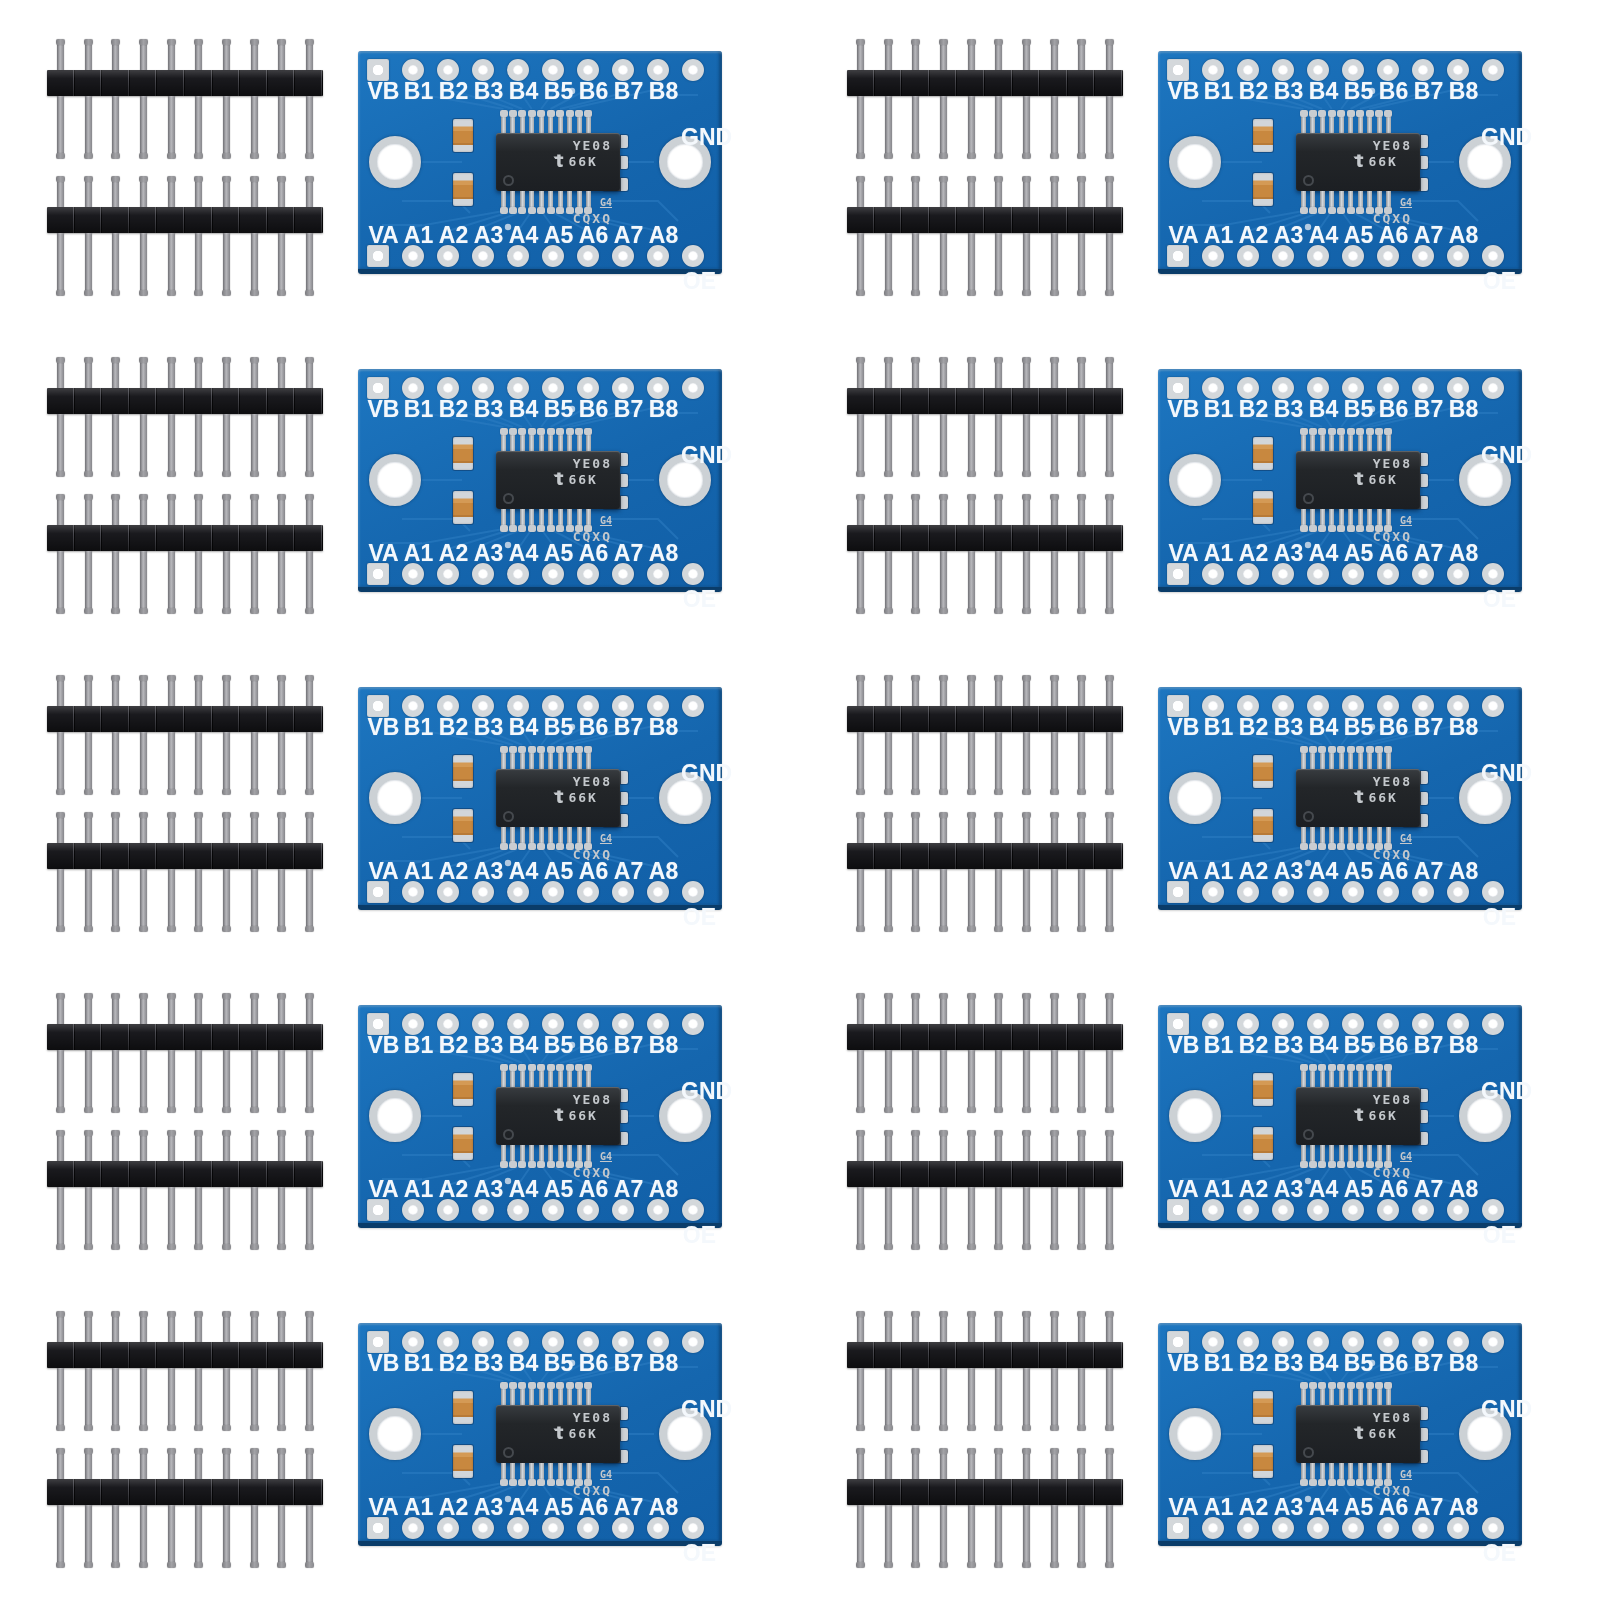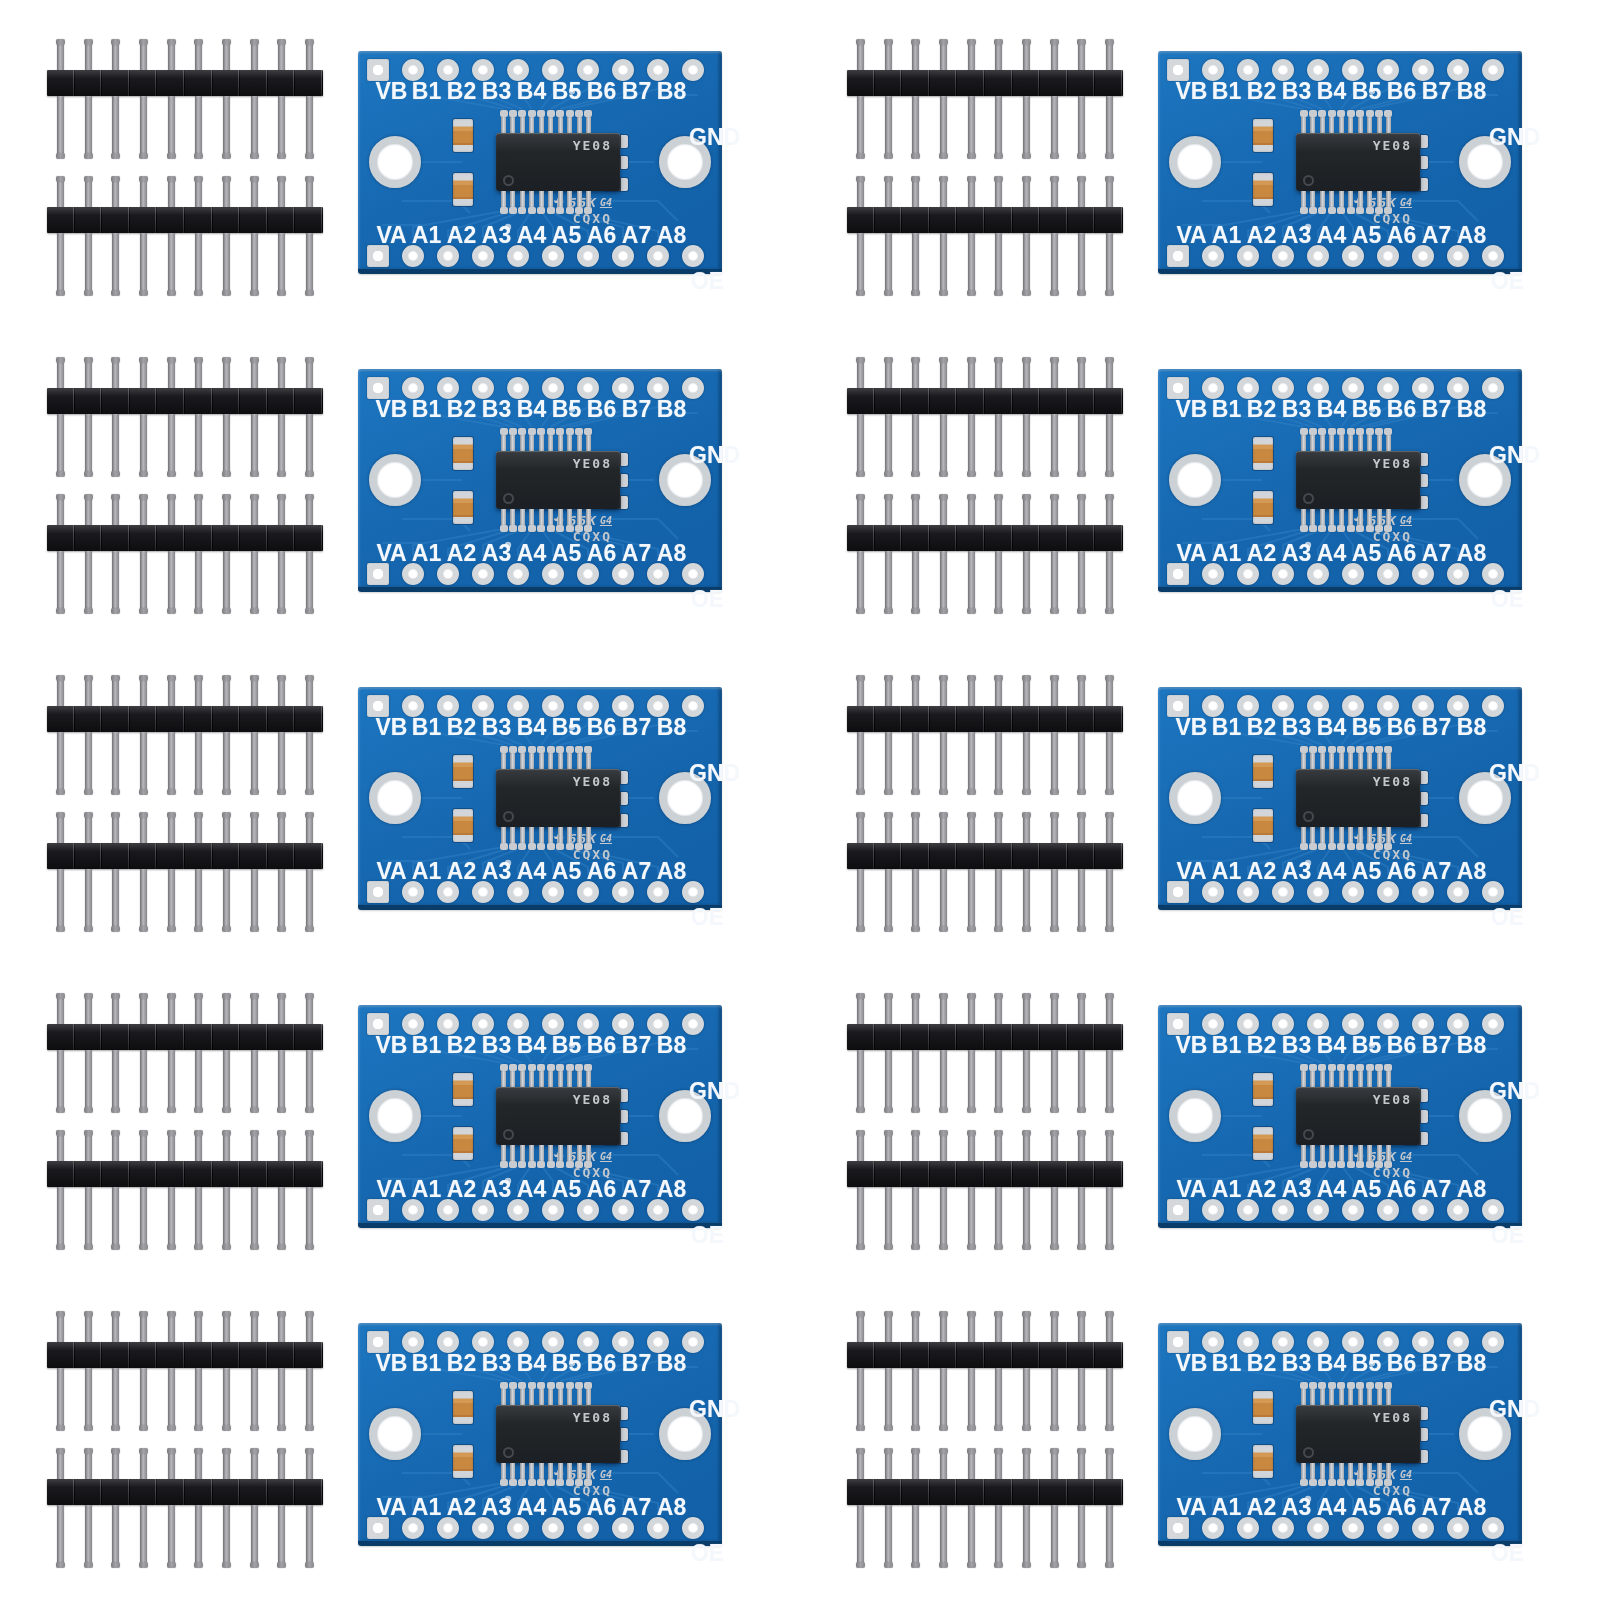"VB" .labels { left: 16px -> 8px }
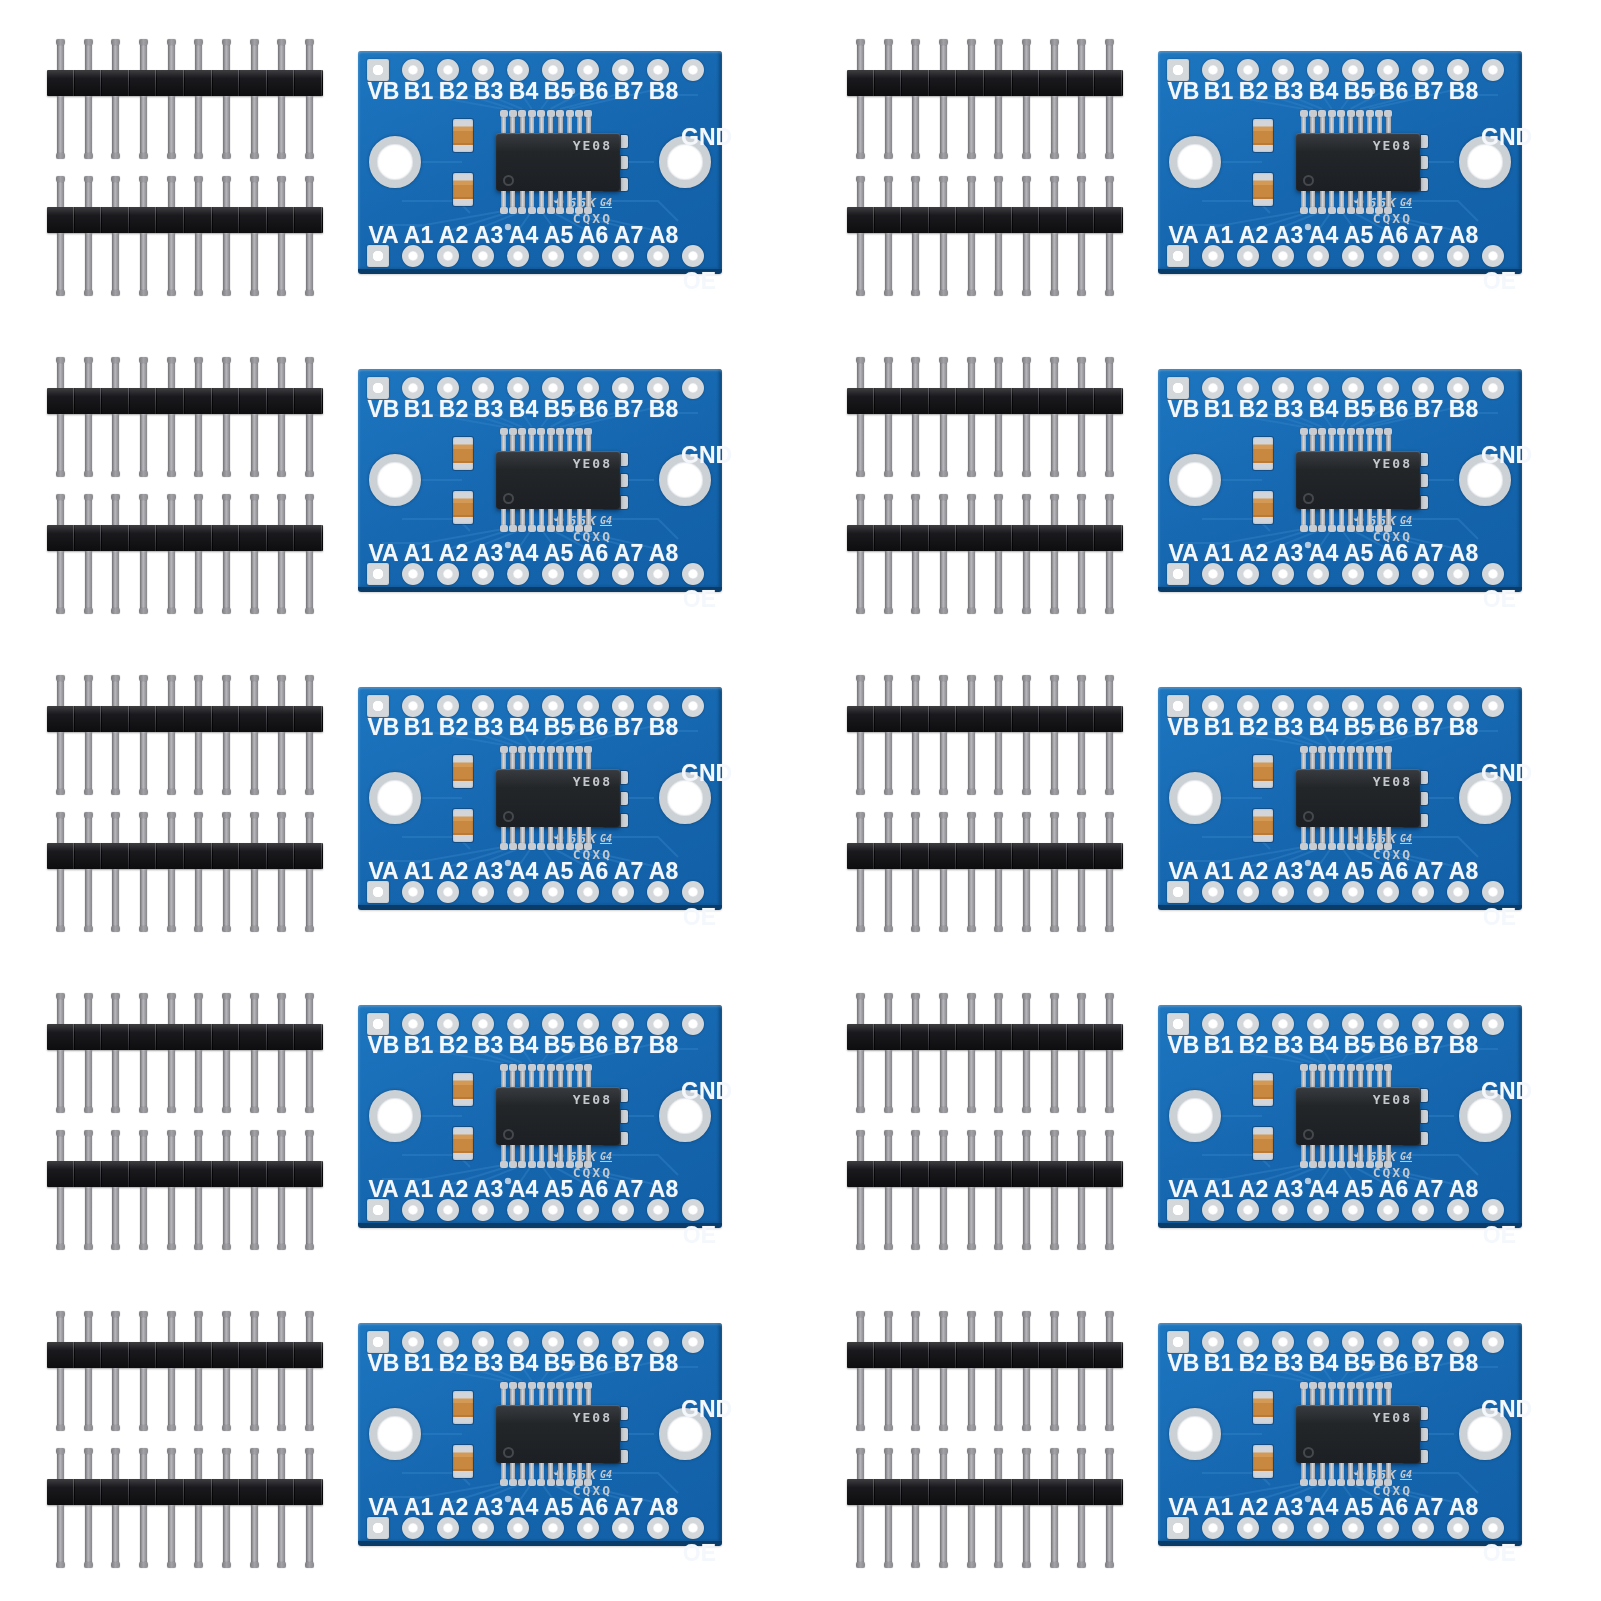"66K" .chip-line.l2 { align-items: flex-end -> flex-start; font-style: italic -> none }
